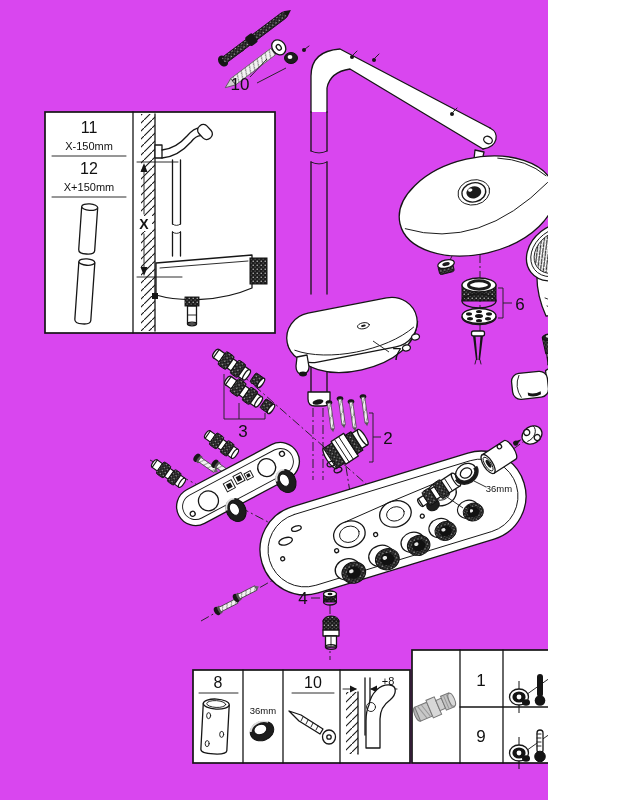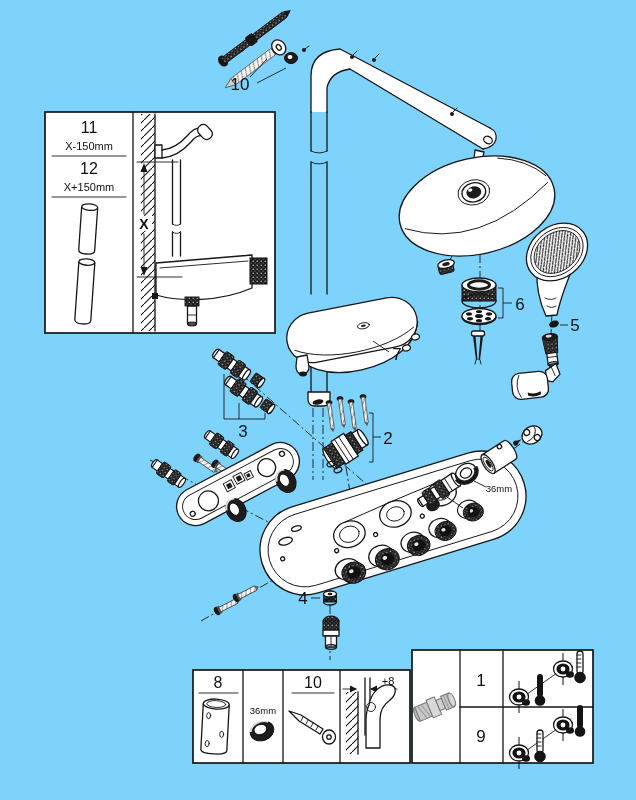"10" #stage { background: #7dd3fc -> #d946ef; width: 636px -> 548px }
